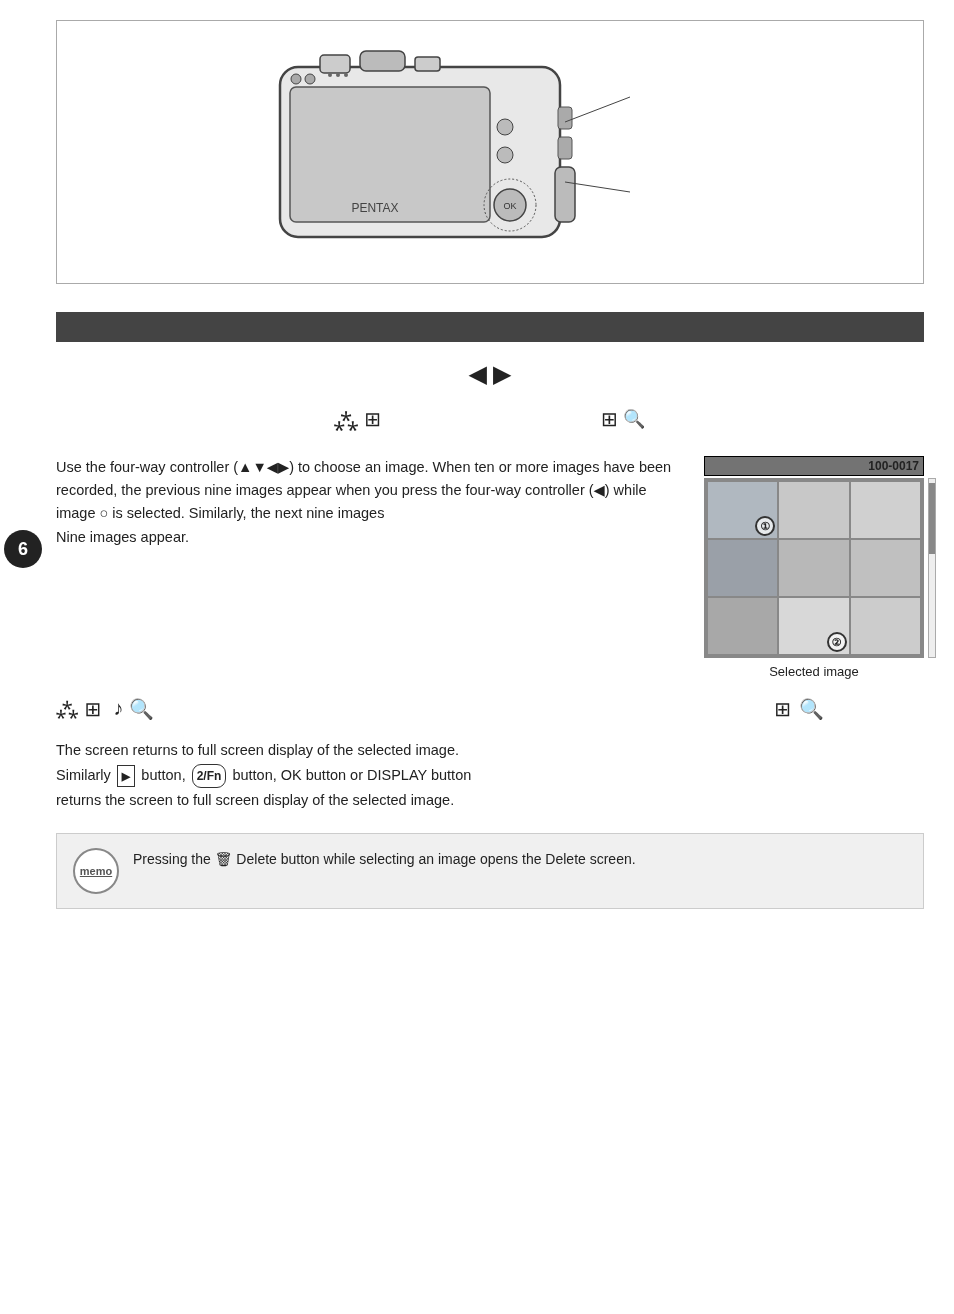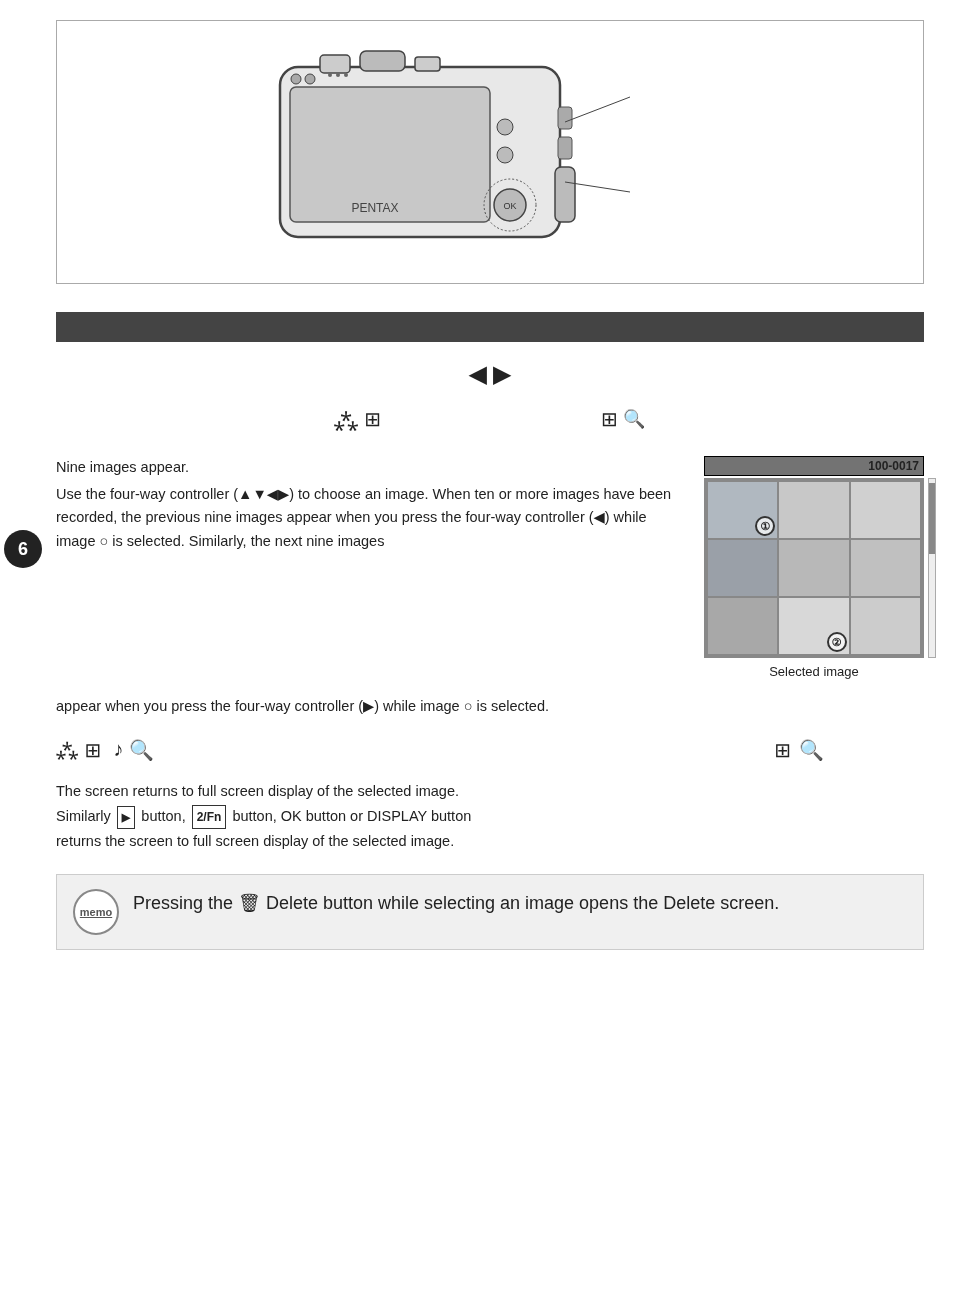"Nine images appear." p { order: before "Use the four-way controller (▲▼◀▶)" -> after "Use the four-way controller (▲▼◀▶)" }
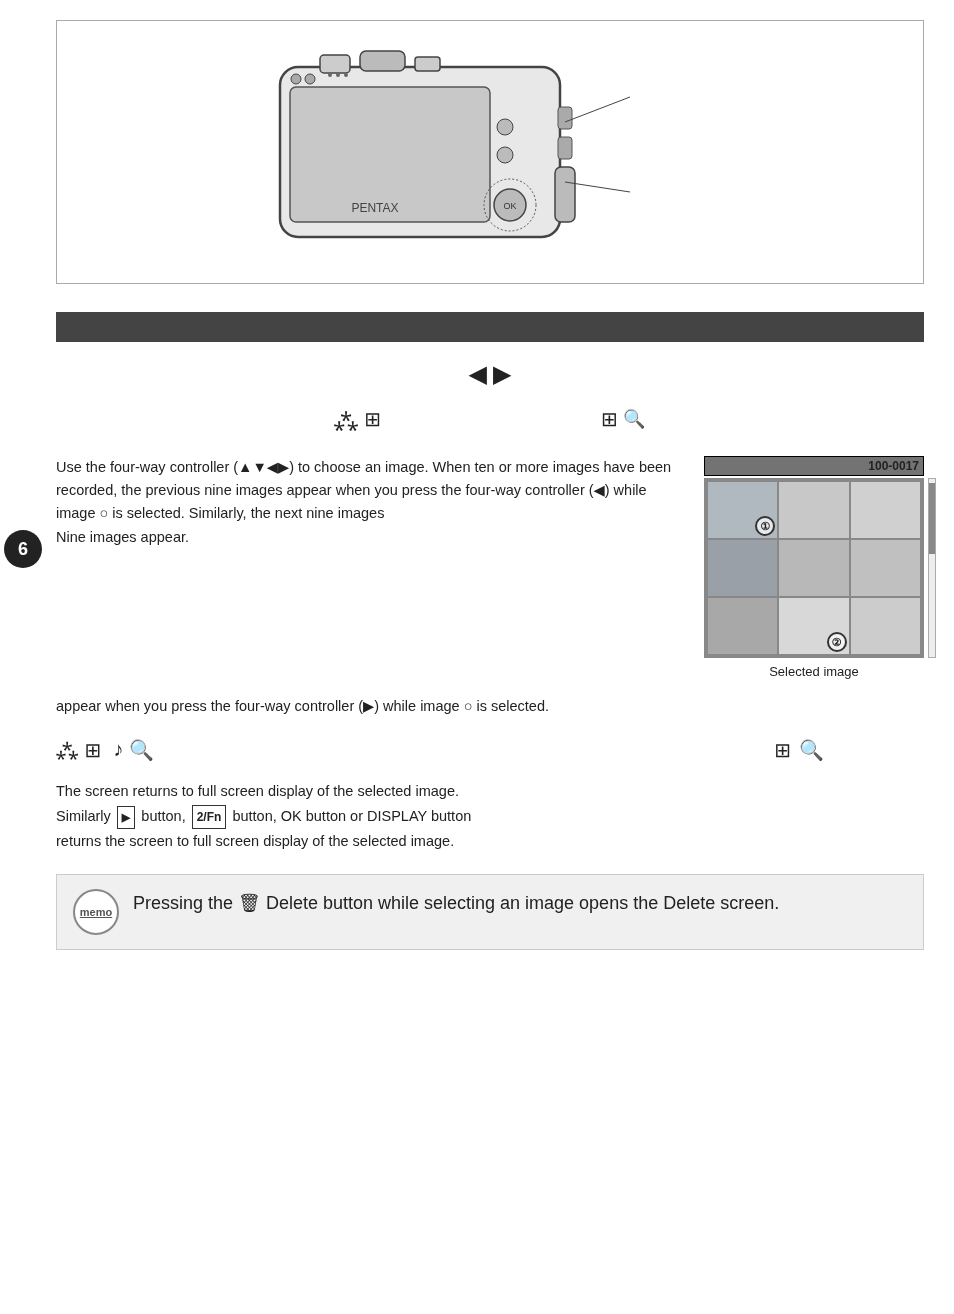"appear when you press the" p.full-para { html: <p> appear when you press the four-way controller (▶) while image ○ is selected. </p> -> none }
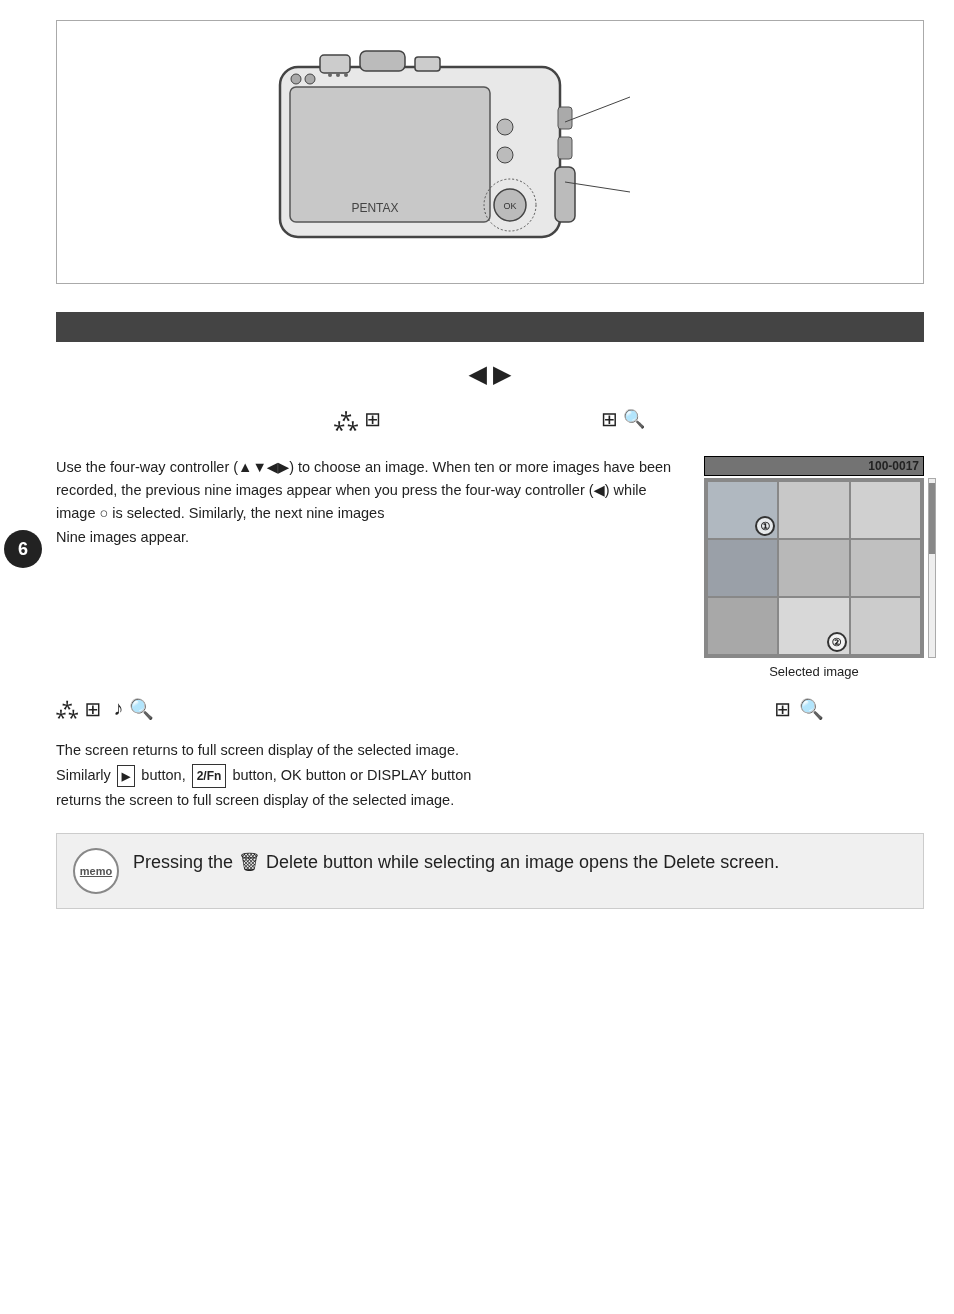"2/Fn" span.btn-icon { border-radius: none -> 9px }
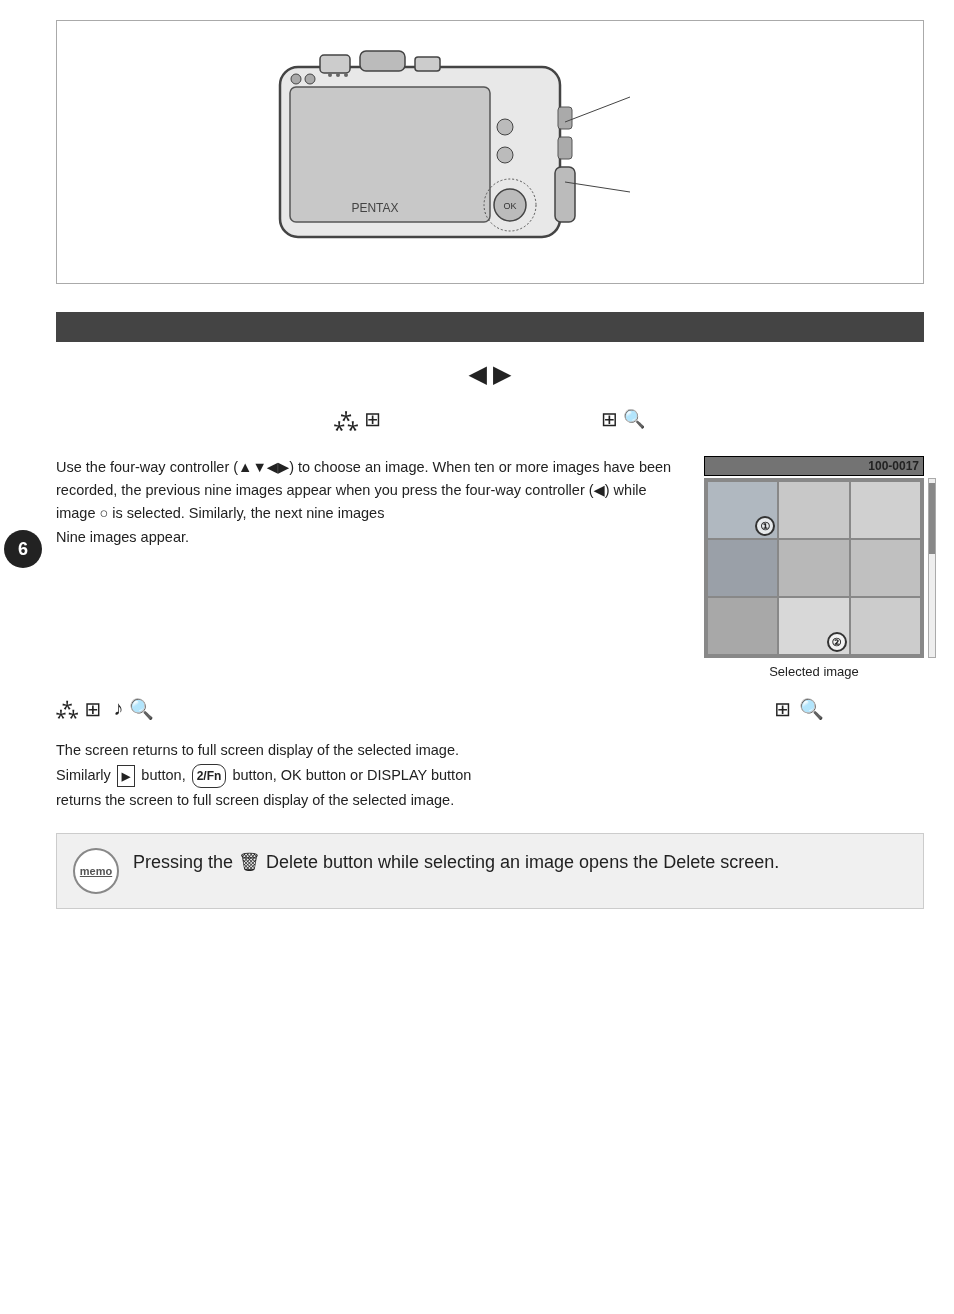"Pressing the 🗑 Delete button" .memo-text { font-size: 18px -> 14px }
